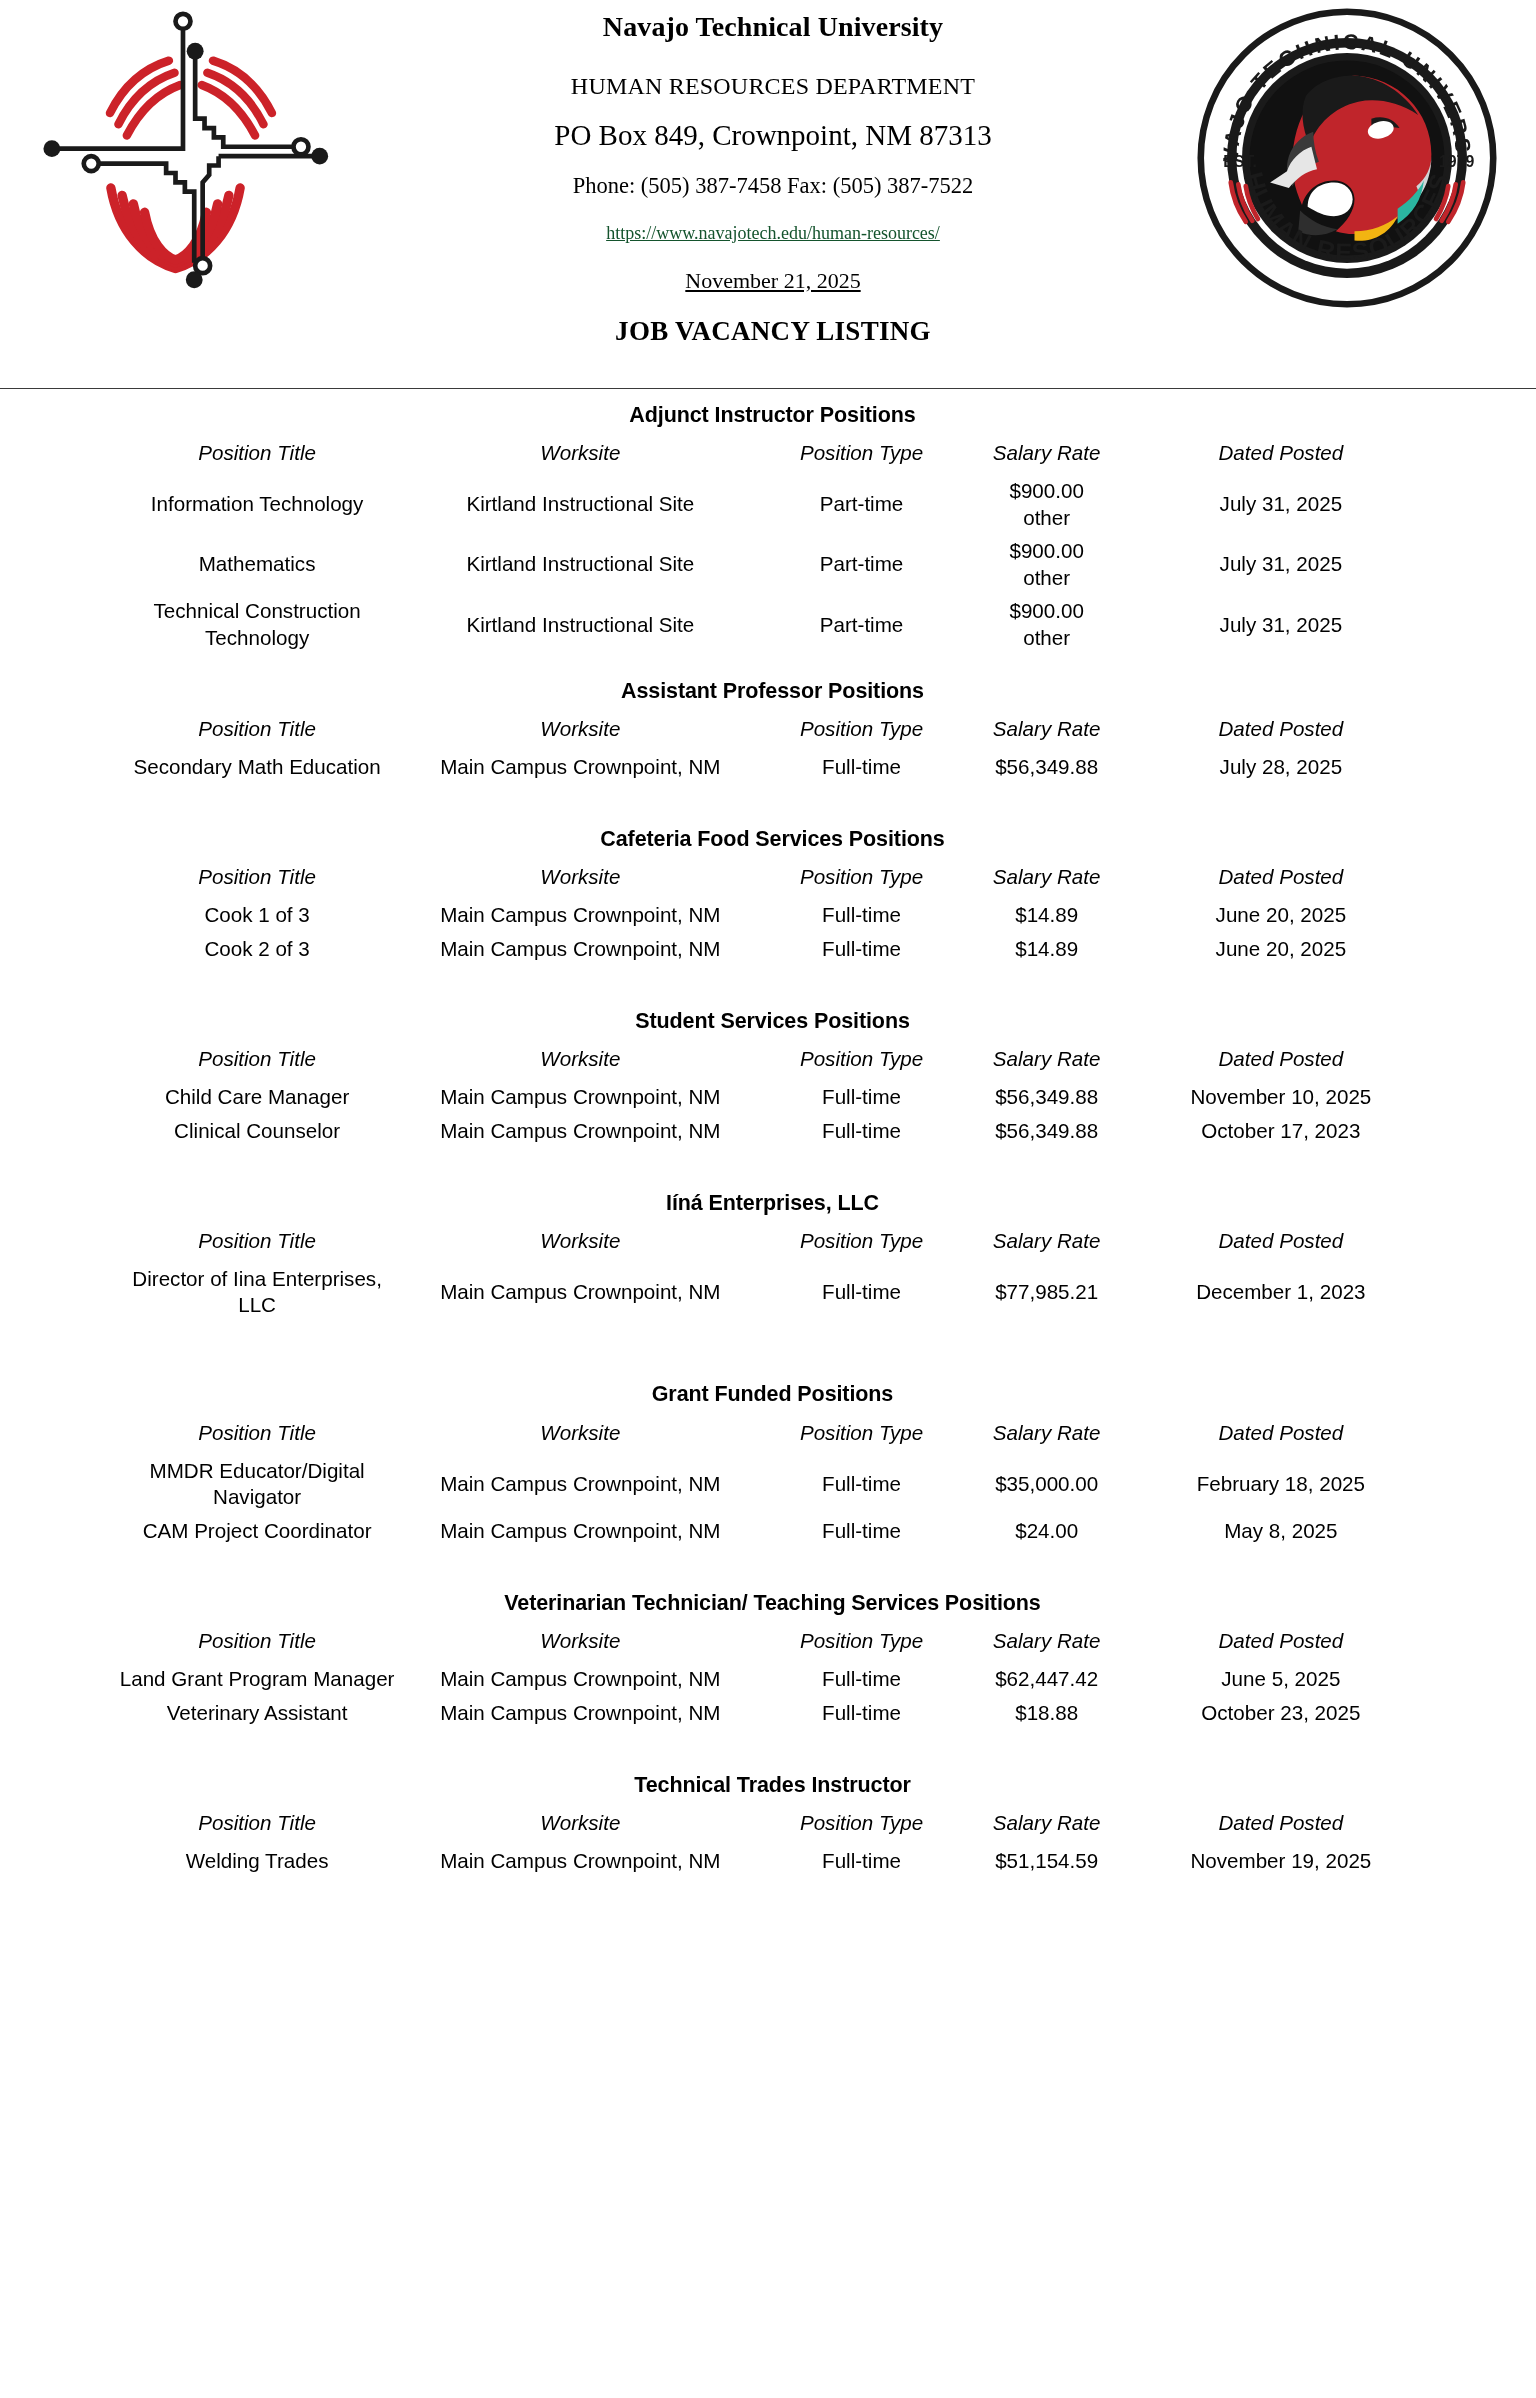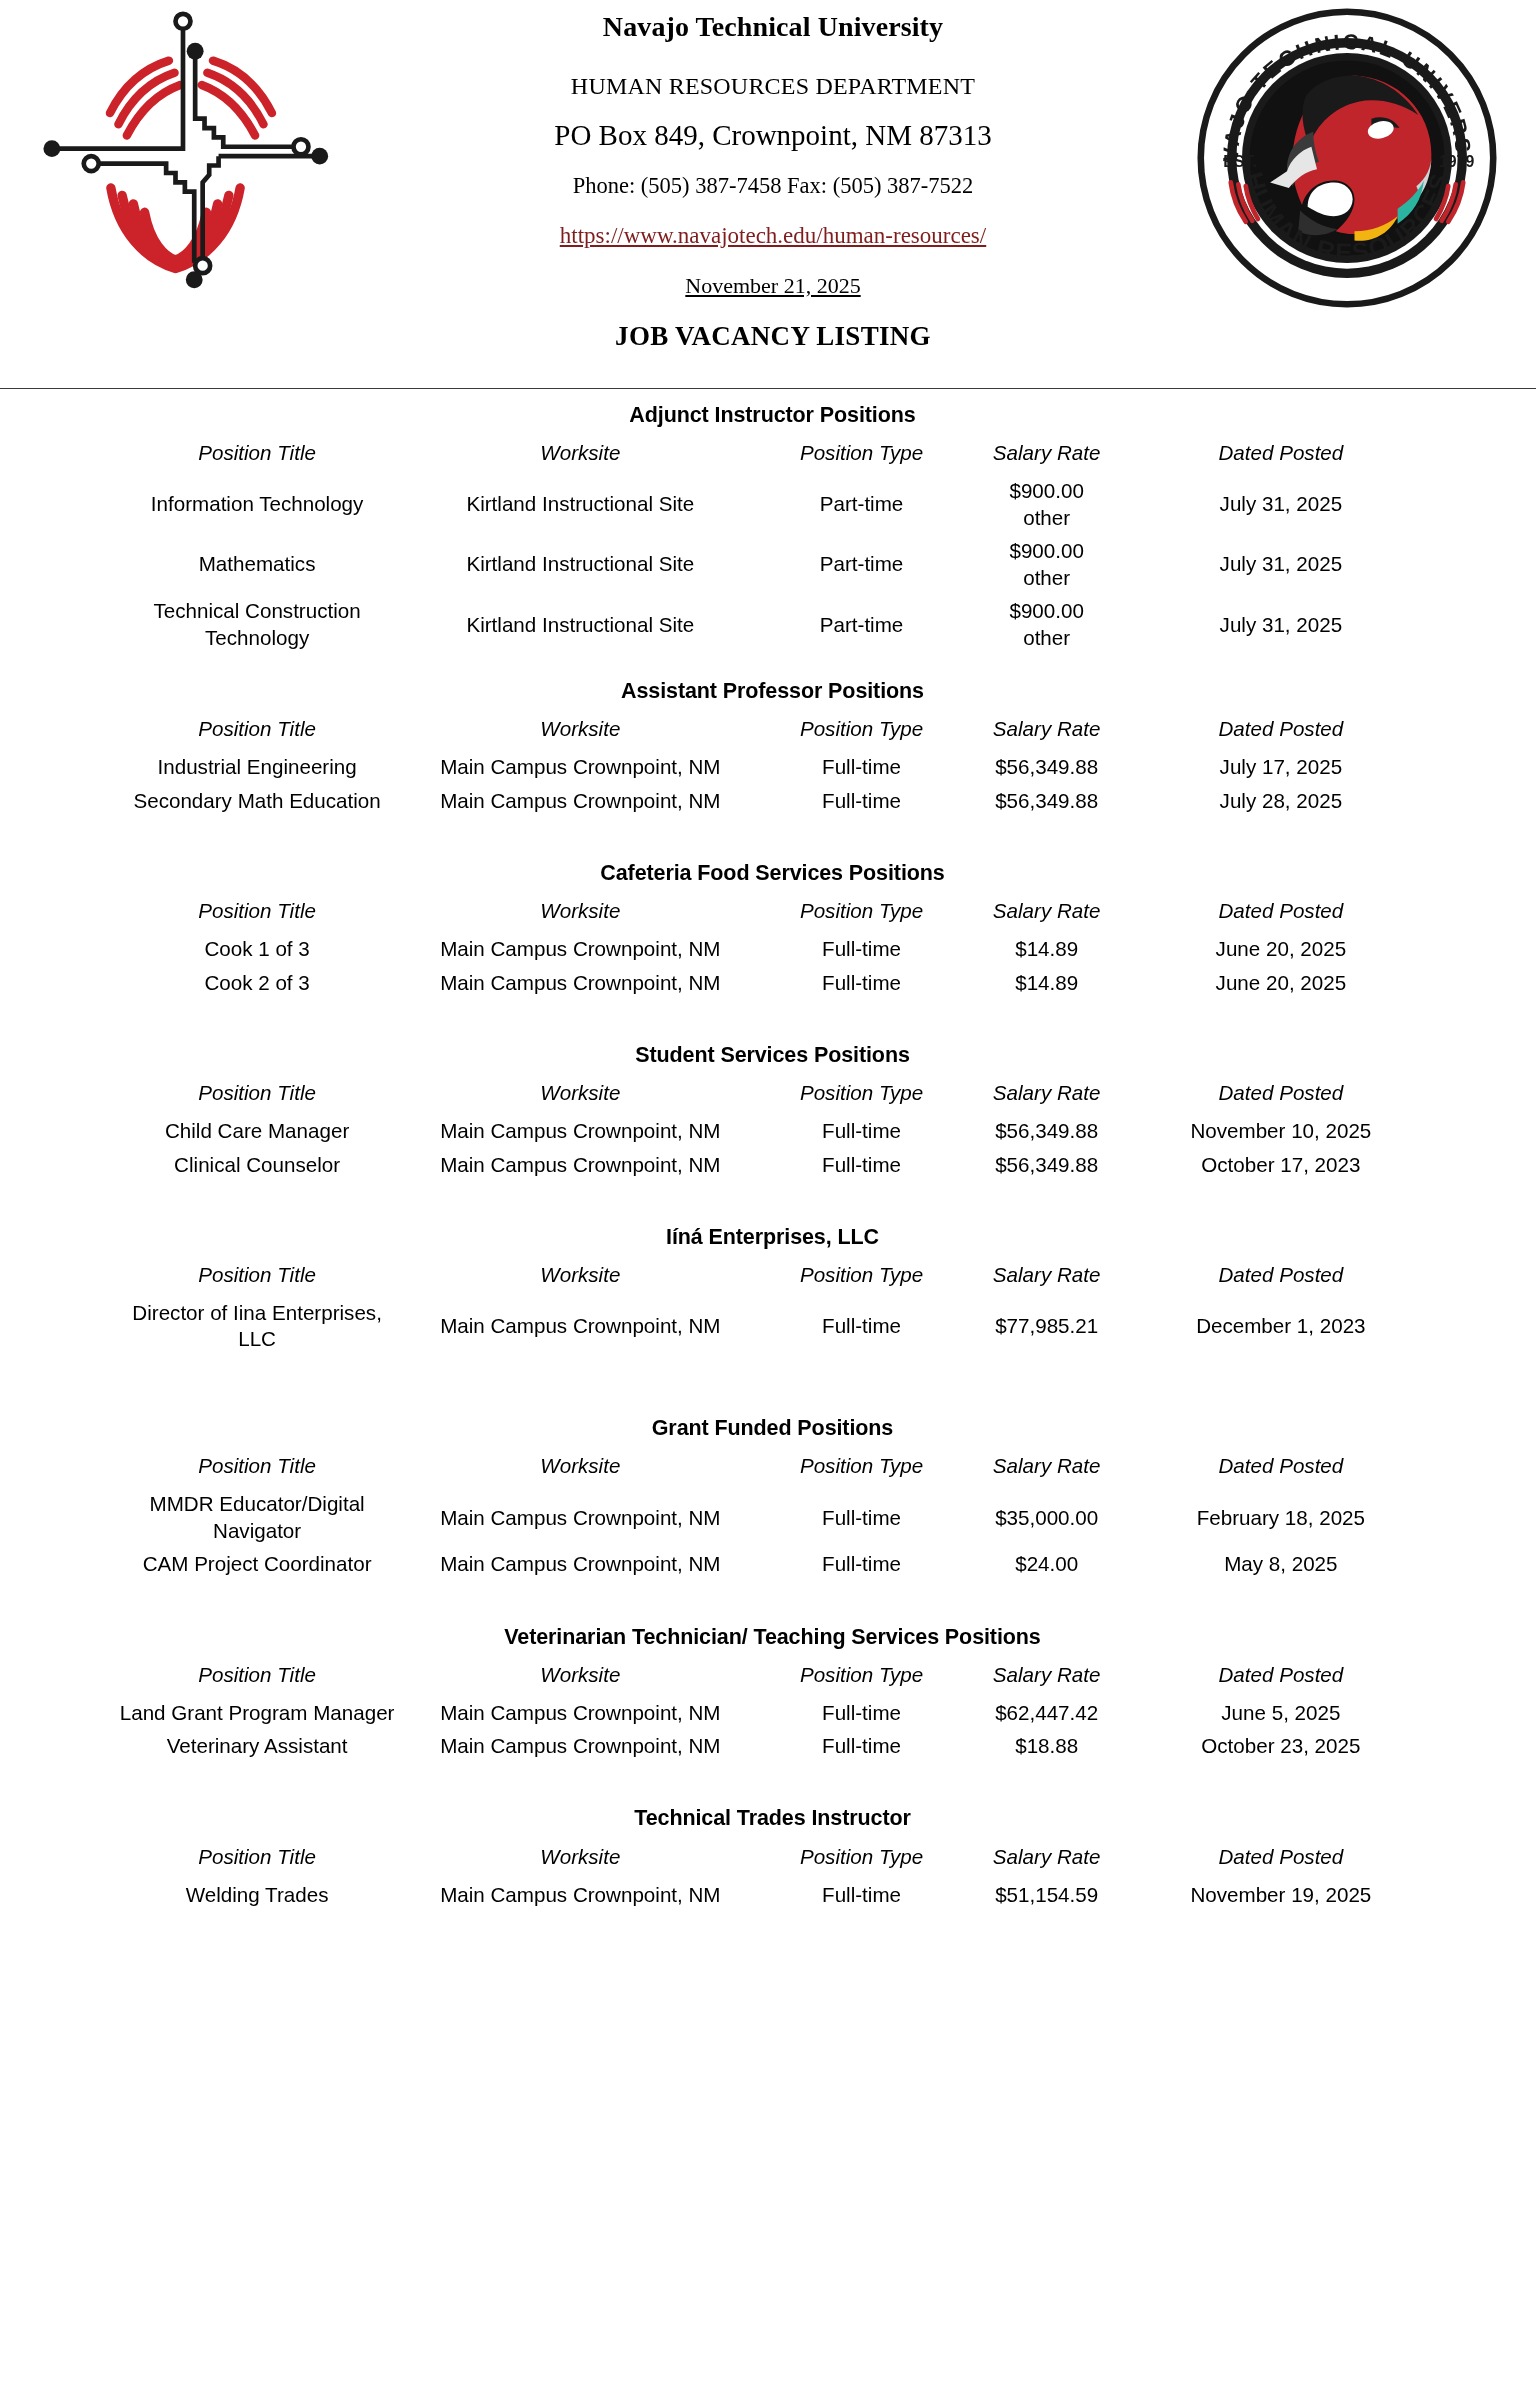"https://www.navajotech.edu/human-resourc" .url { color: #7f1d1d -> #14532d; font-size: 23px -> 18px }
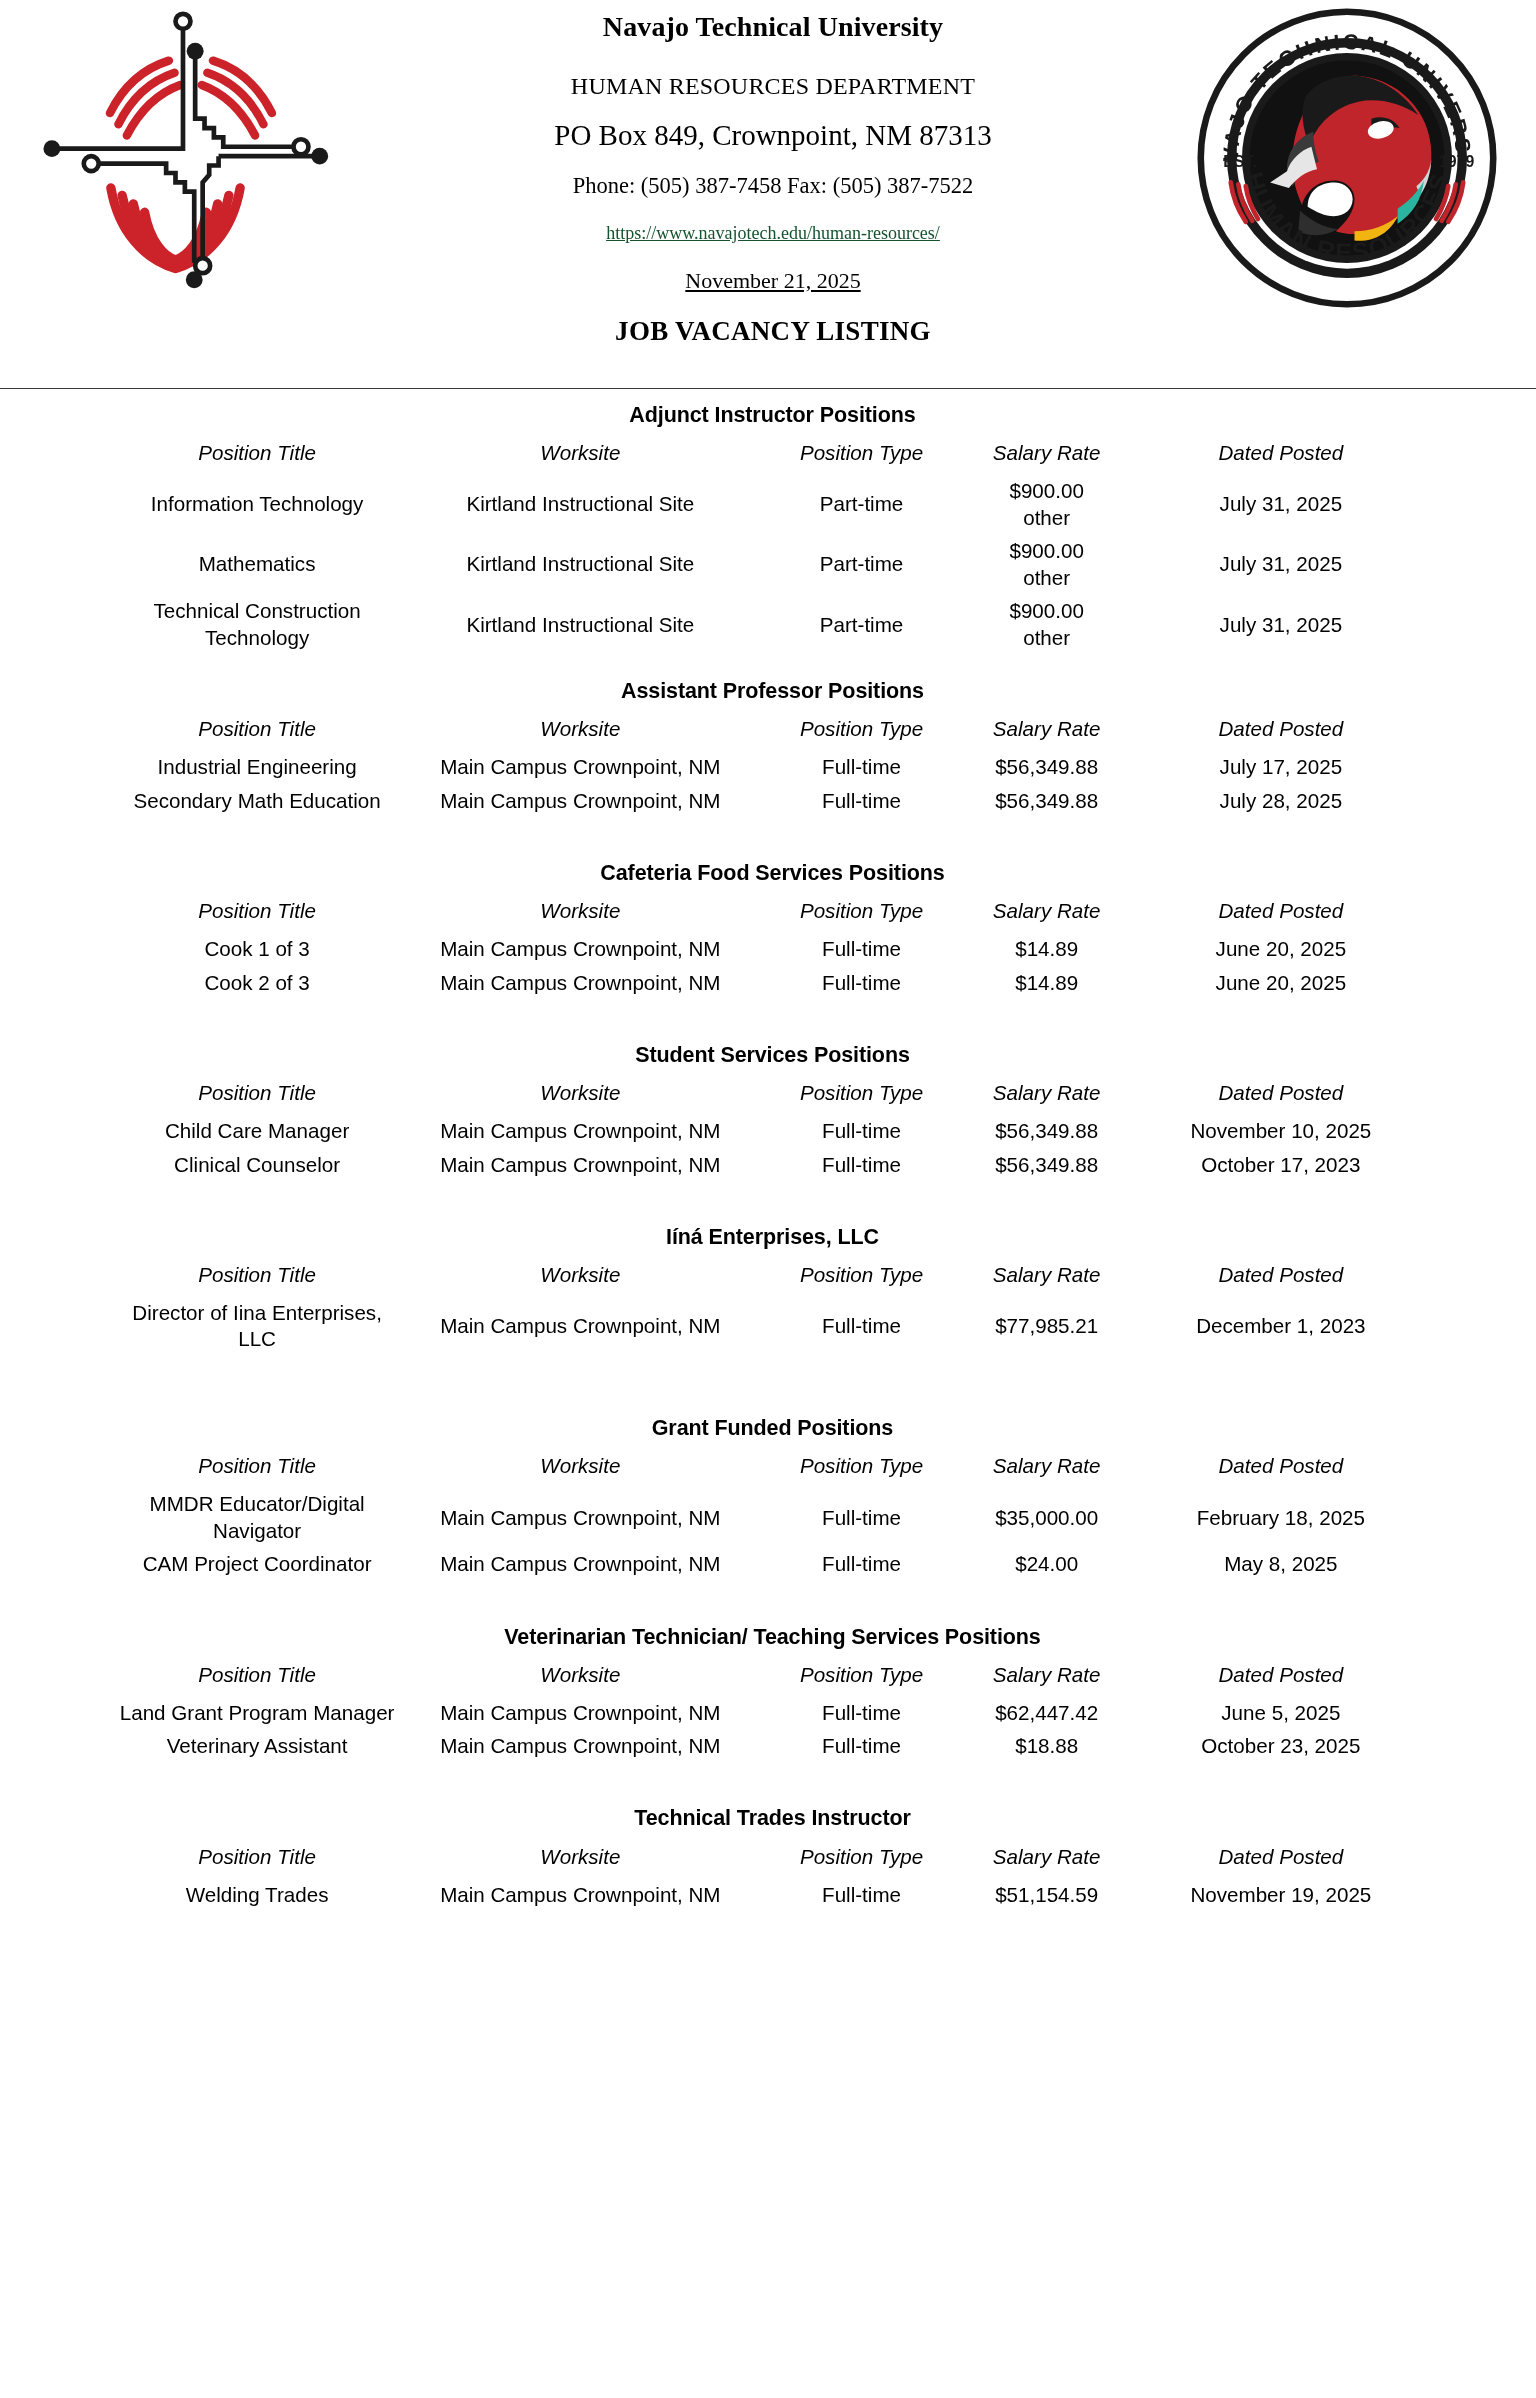"Industrial Engineering" tr { html: <tr> <td>Industrial Engineering</td> <td>Main Campus Crownpoint, NM</td> <td>Full-time</td> <td>$56,349.88</td> <td>July 17, 2025</td> </tr> -> none }
